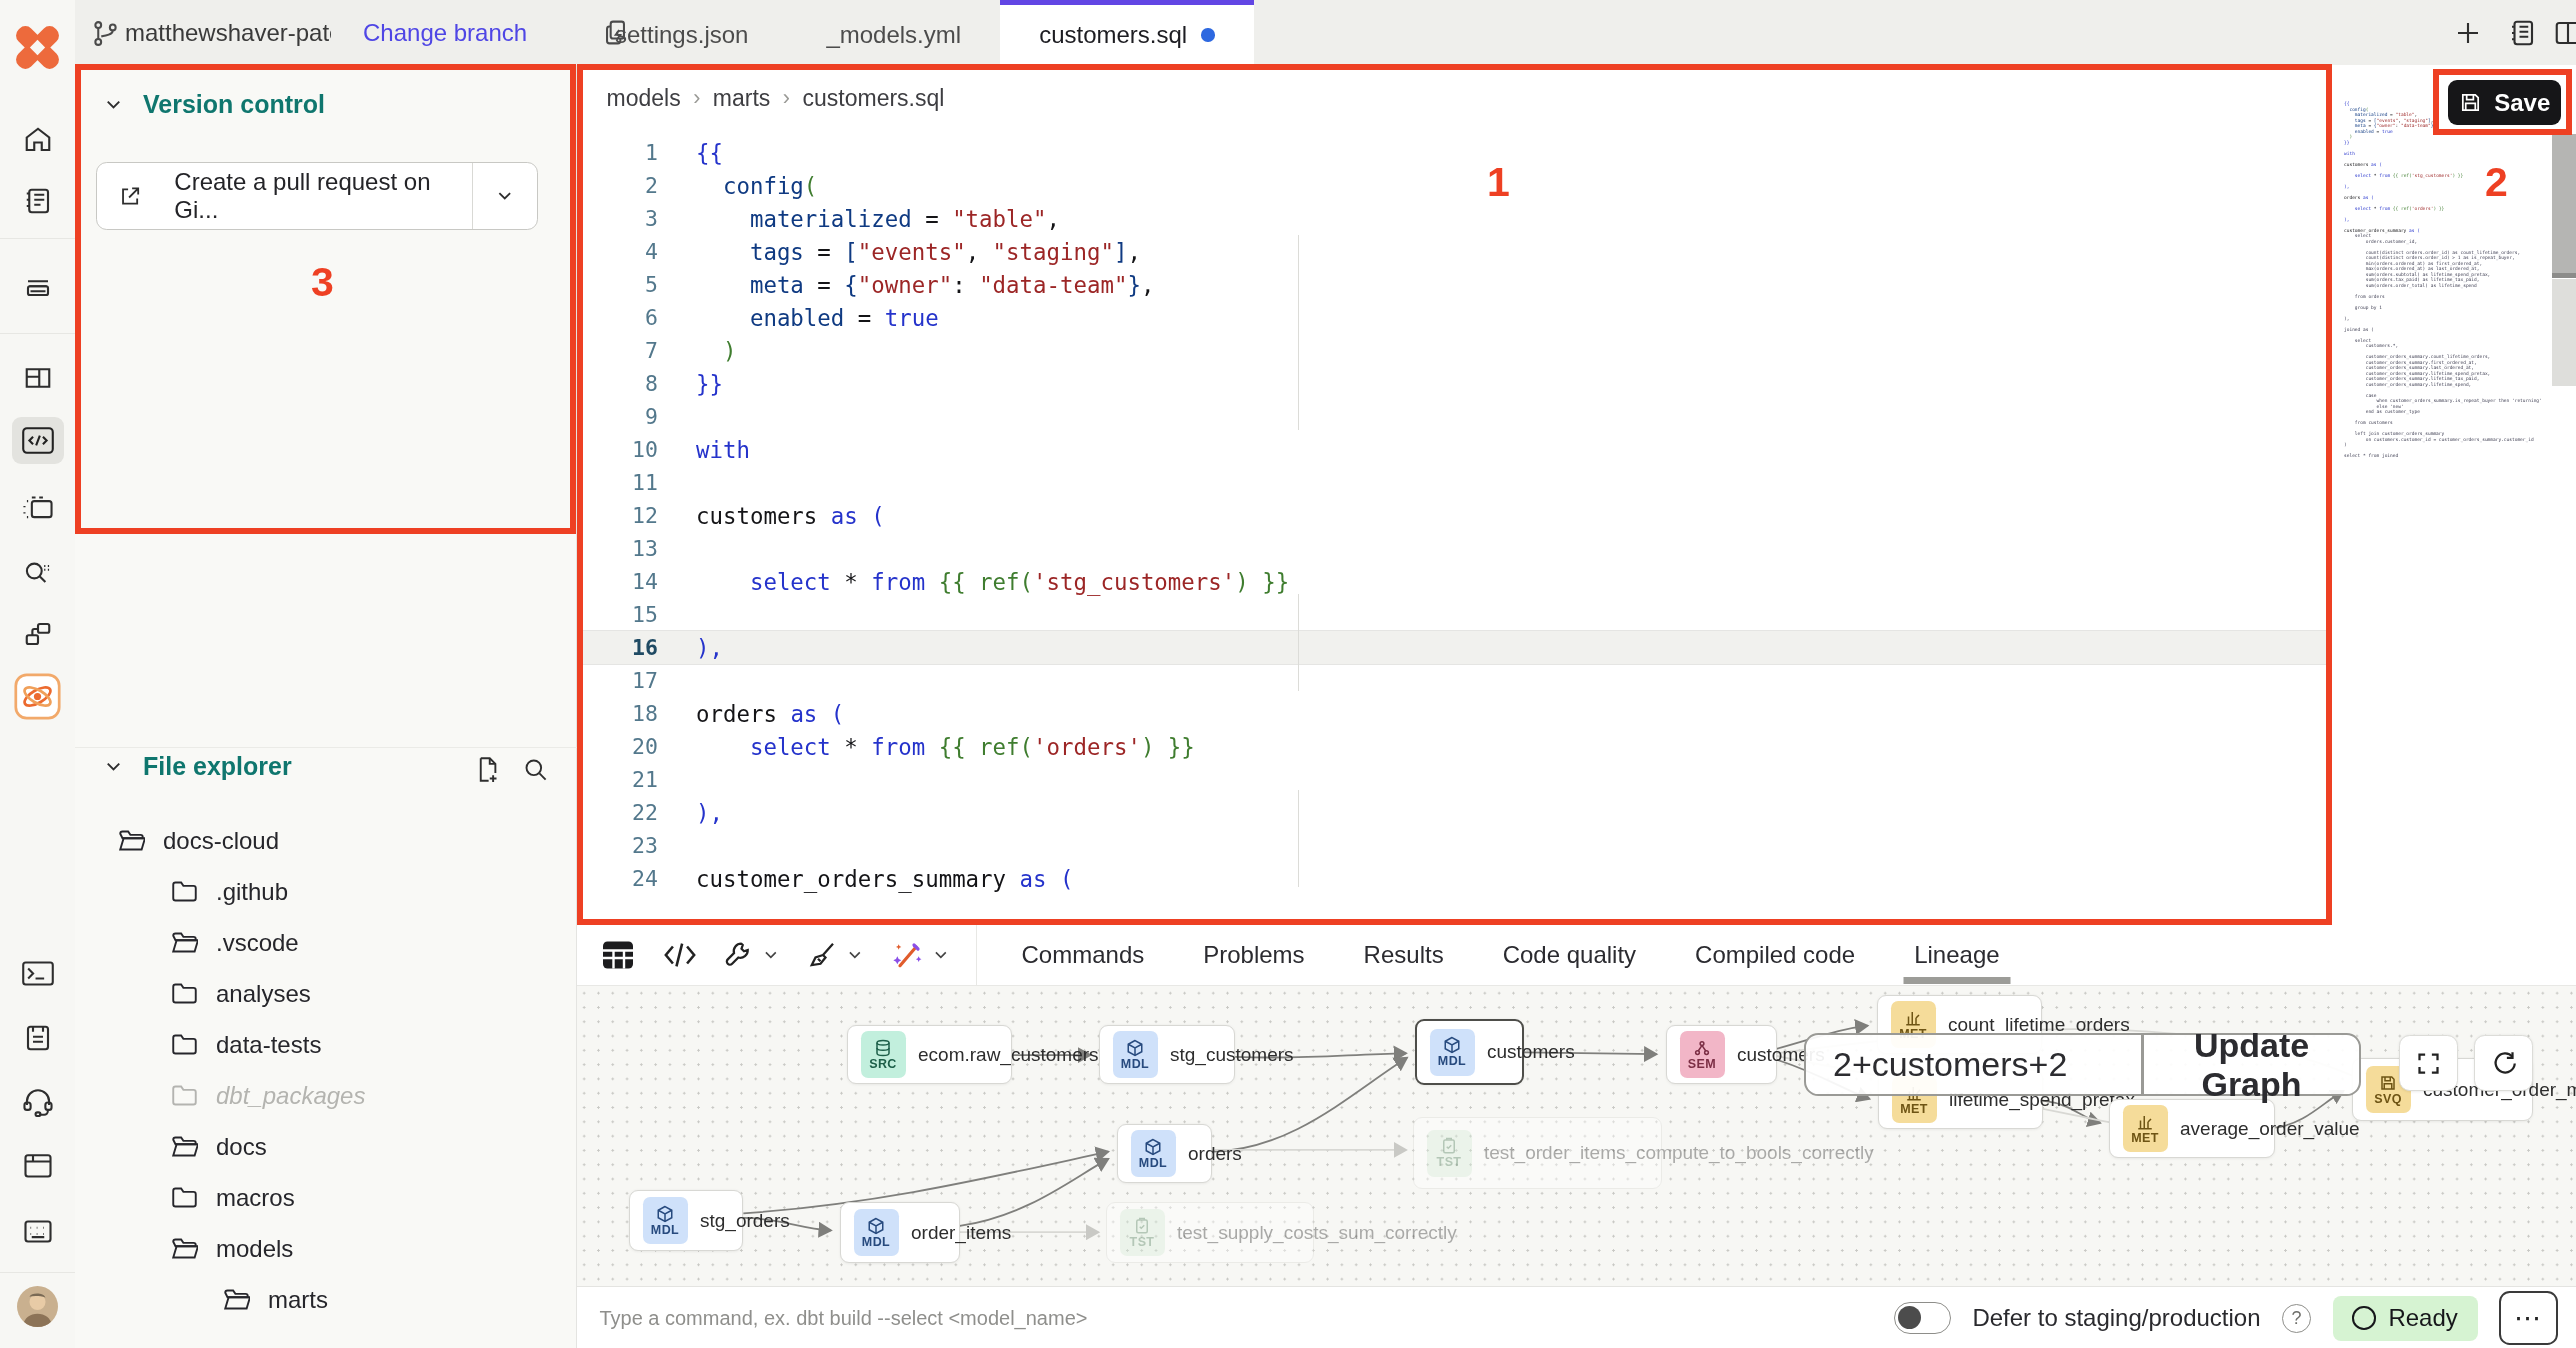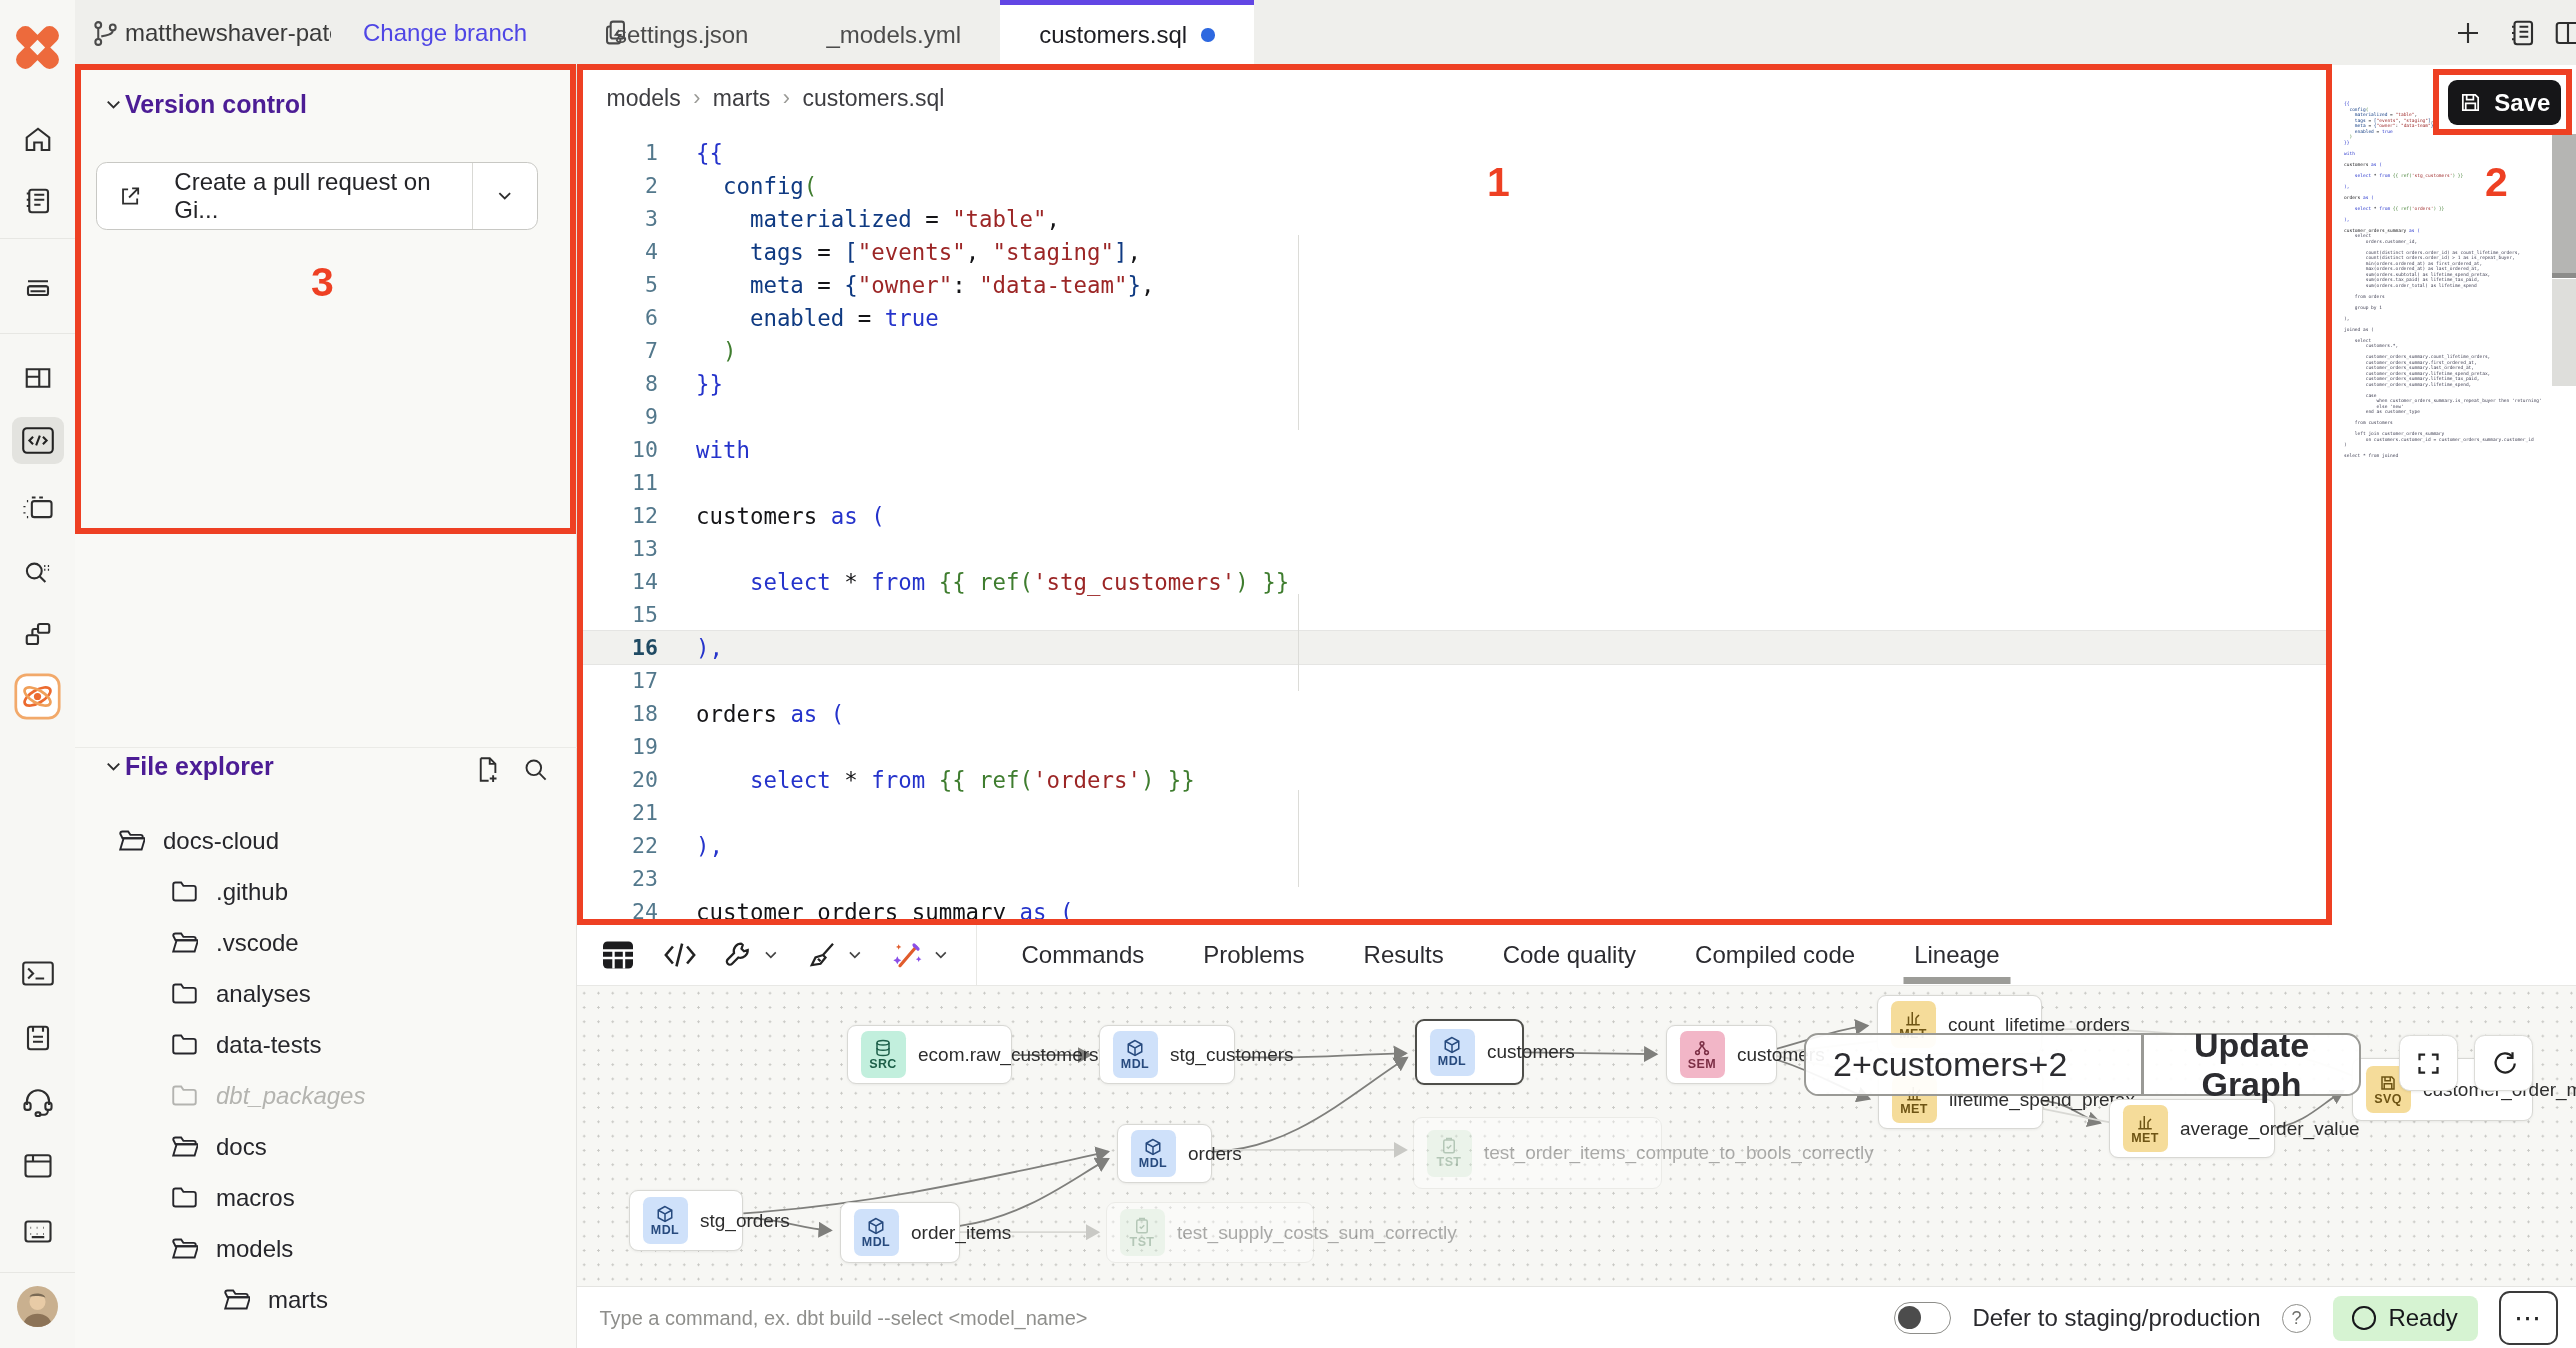"Version control" .panel-header { color: #4c1d95 -> #0f766e; gap: none -> 18px }
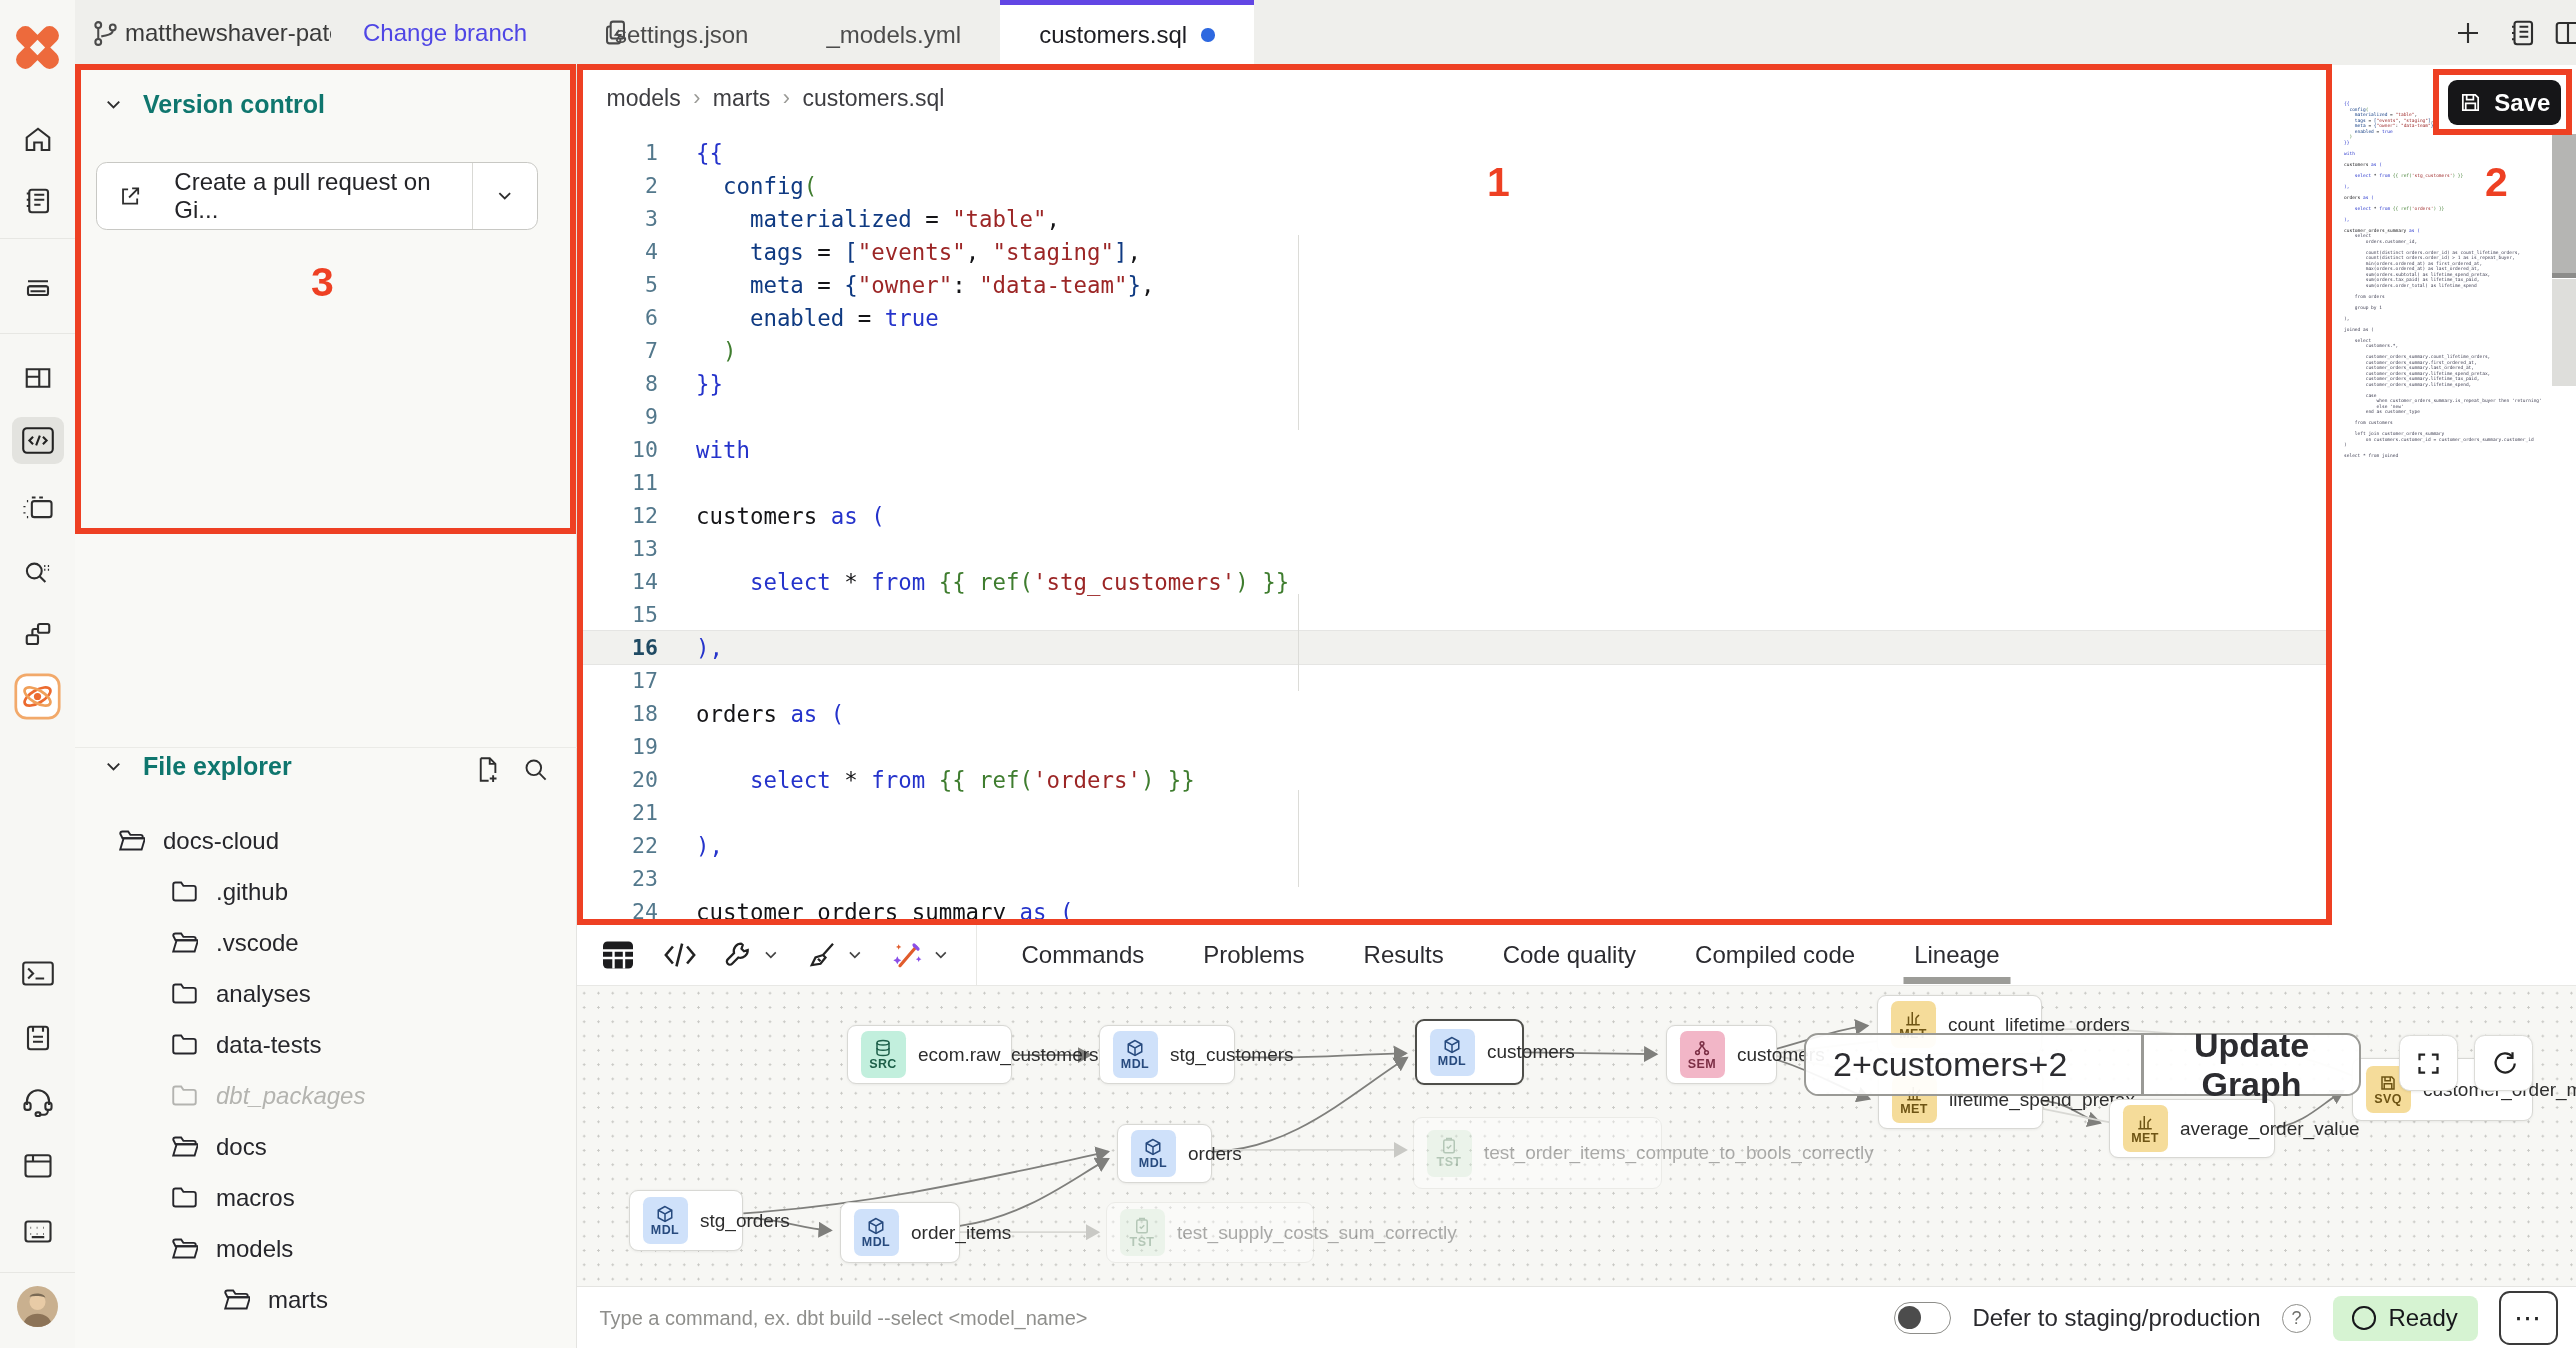"19" div.code-line { html: <div><span>19</span><span></span></div> -> none }
